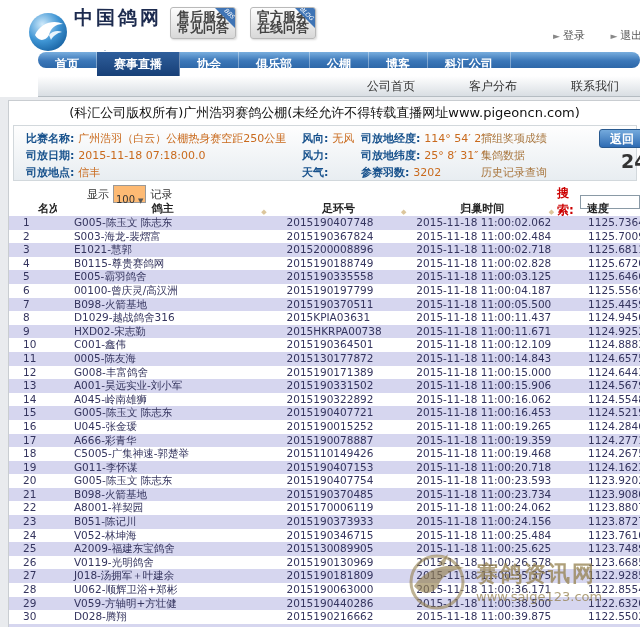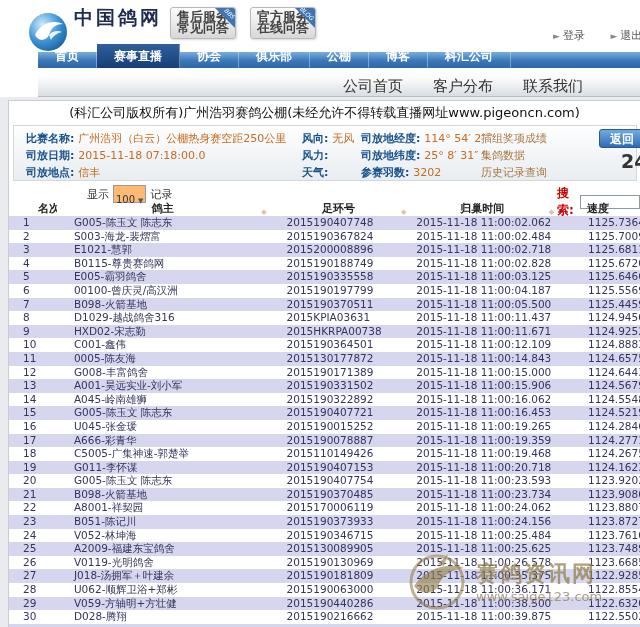"首页" .nav { align-items: flex-end -> flex-start; border-radius: none -> 10px }
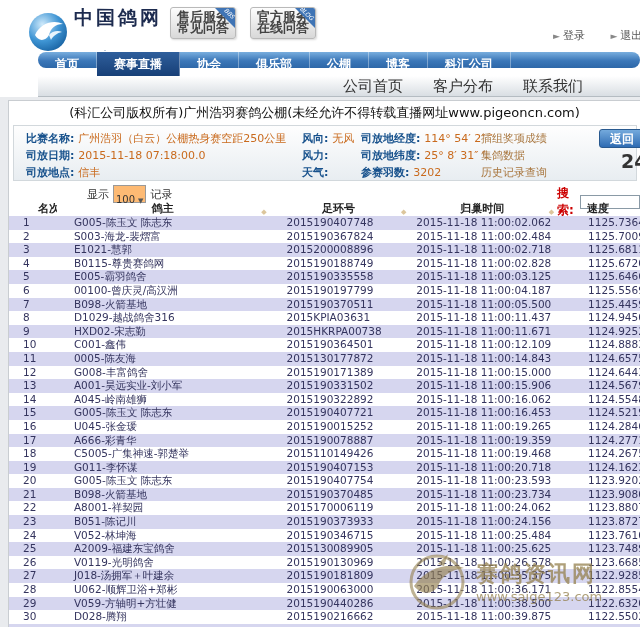"公司首页" .subnav-item { font-size: 15px -> 12px; margin-left: none -> 24px }
